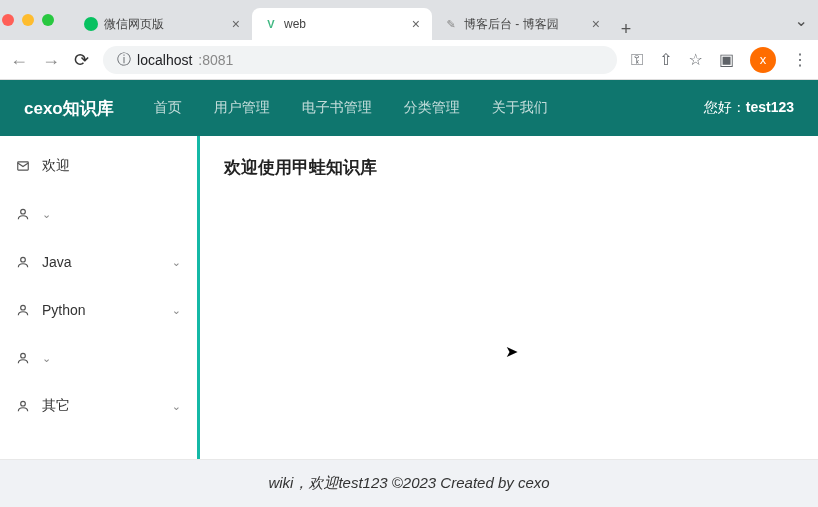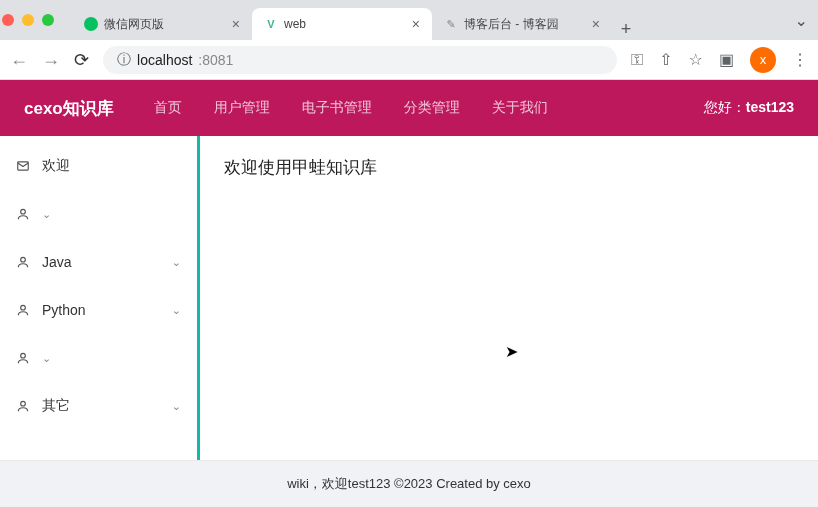"cexo知识库" .header { background: #be185d -> #0f766e }
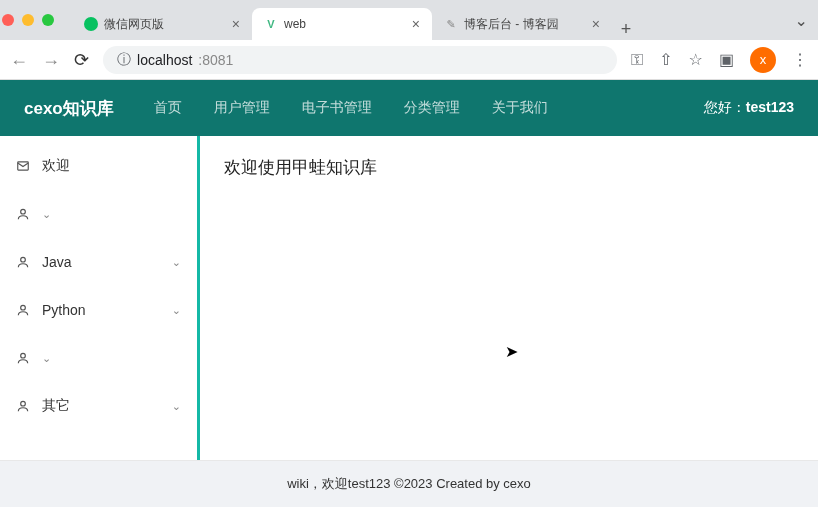"欢迎使用甲蛙知识库" .content h2 { font-weight: normal -> bold }
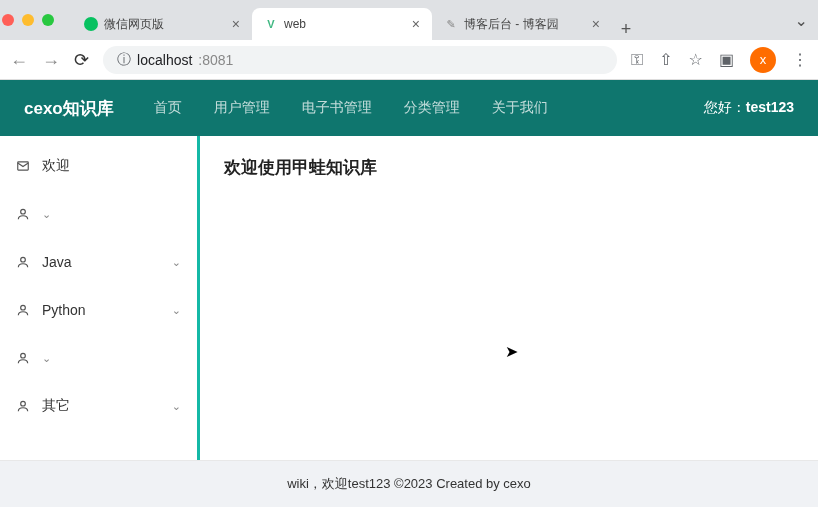"wiki，欢迎test123 ©2023 Created by cexo" .footer { font-size: 13px -> 15px; font-style: none -> italic }
